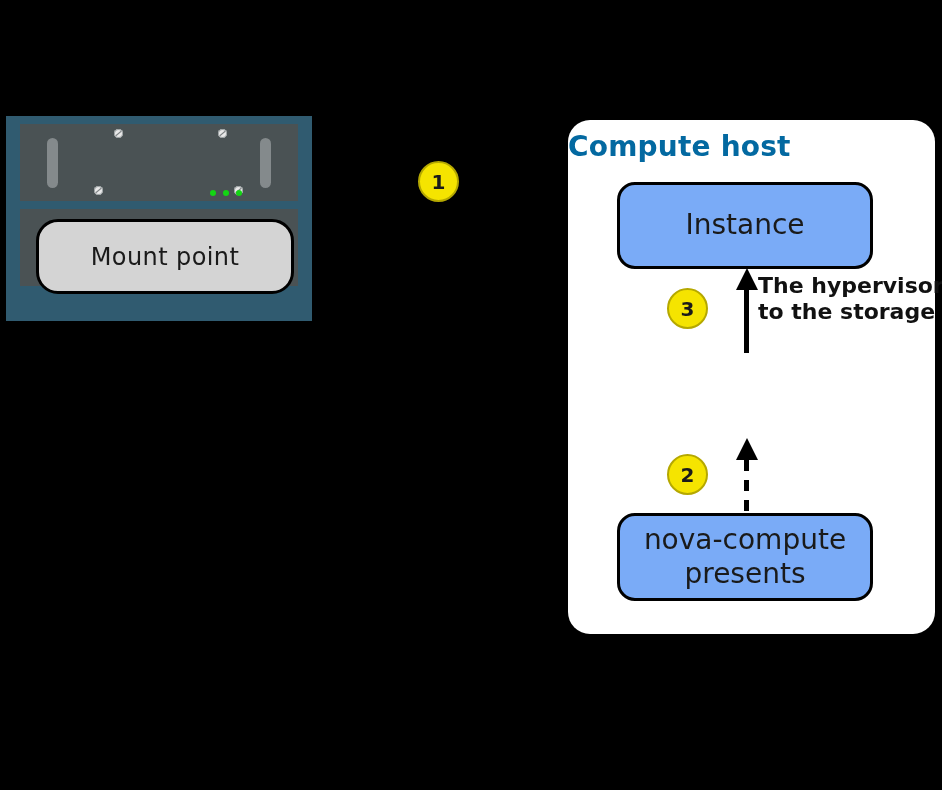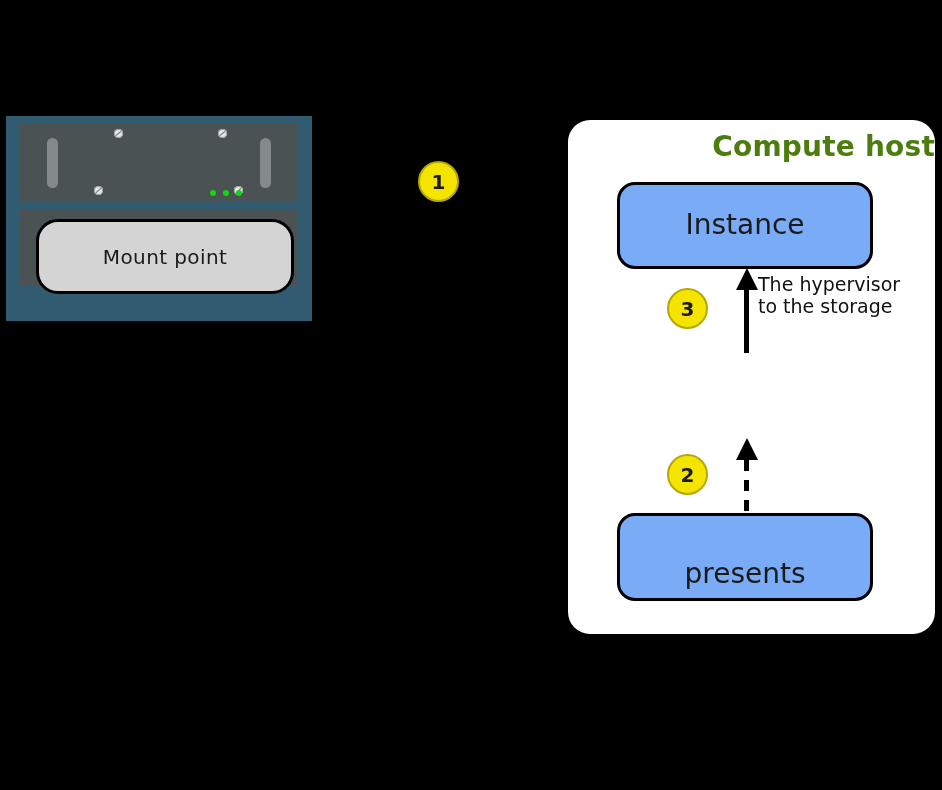"Compute host" #compute-host-title { color: #4d7c0f -> #0369a1; text-align: right -> left }
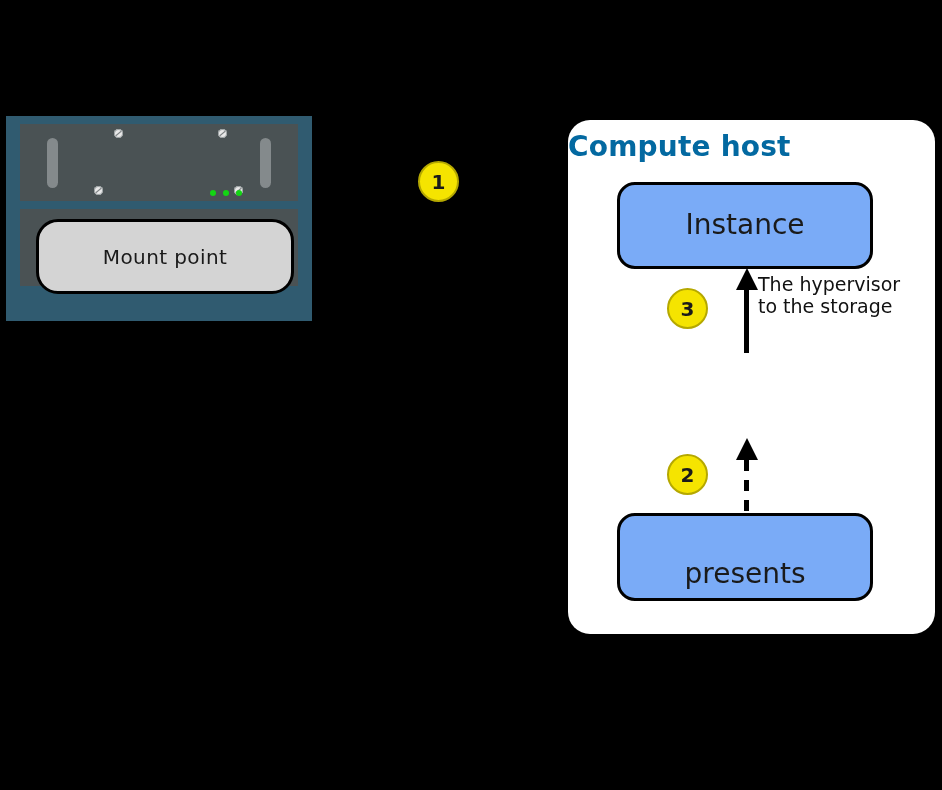"Mount point" #mount-point-label { font-size: 20px -> 24px }
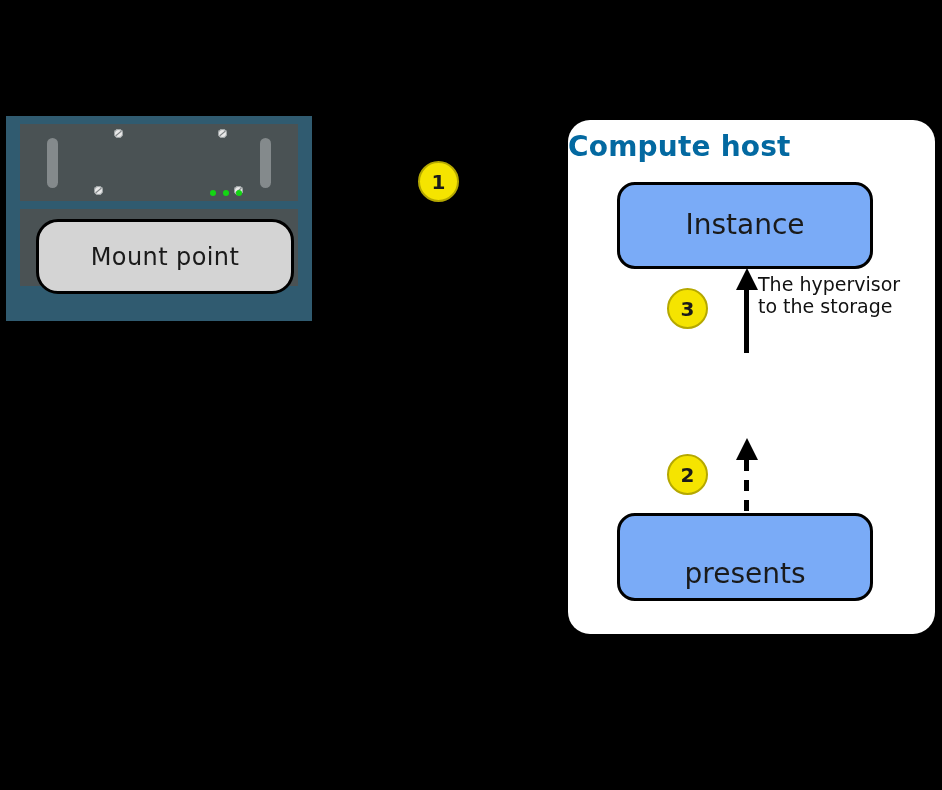"The hypervisor" #hypervisor-note { font-size: 19px -> 22px; font-weight: none -> bold }
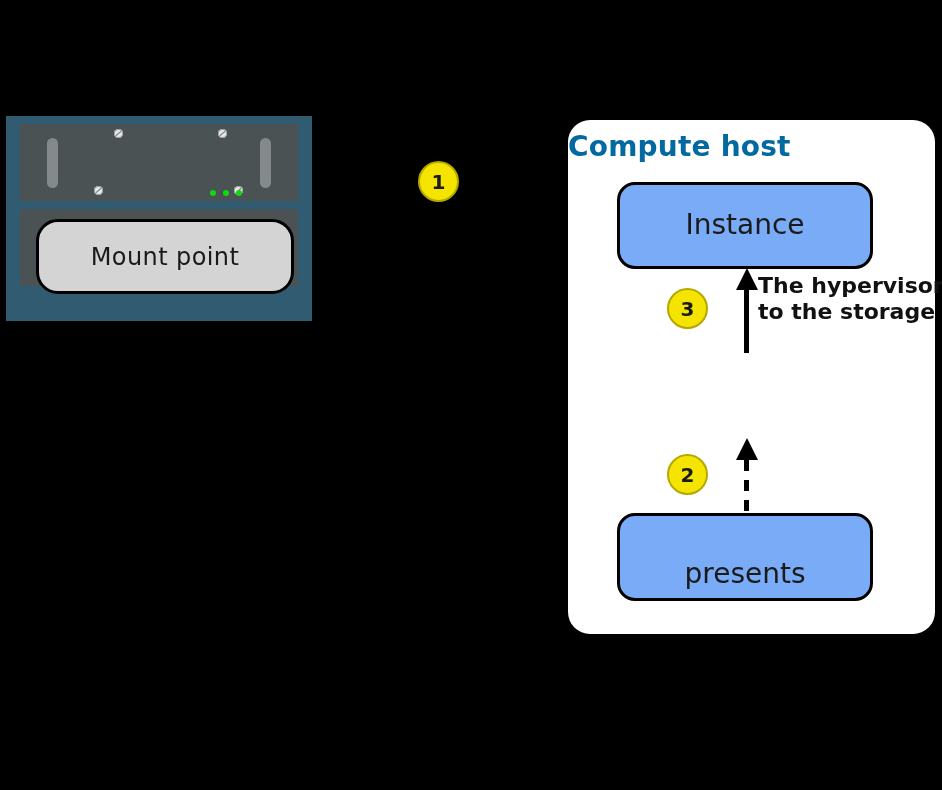"nova-compute" span { html: none -> <span>nova-compute</span> }
